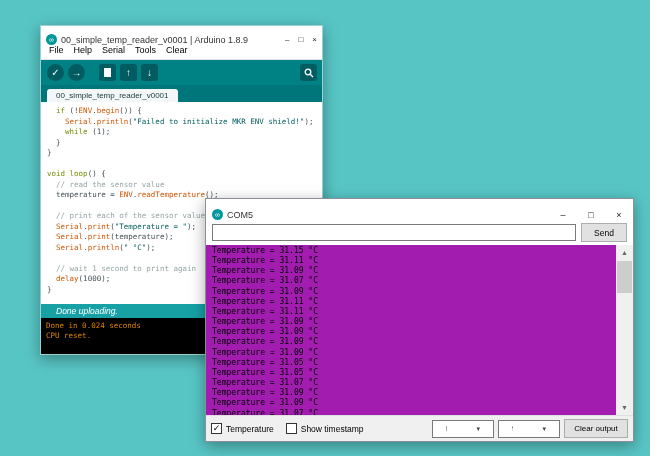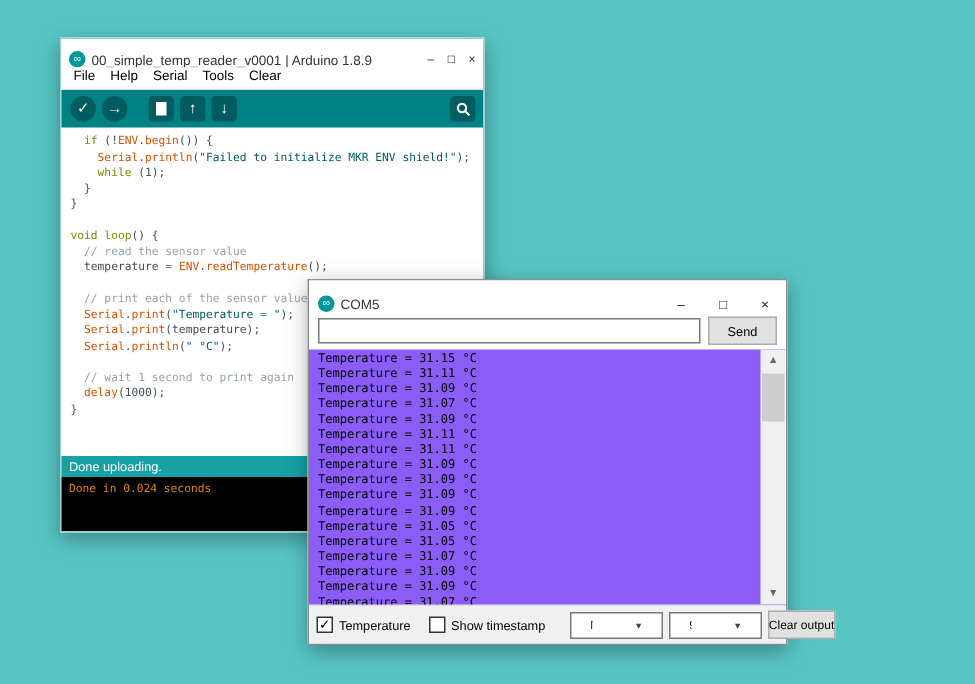"00_simple_temp_reader_v0001" div.tabbar { html: none -> <div> <span>00_simple_temp_reader_v0001</span> </div> }
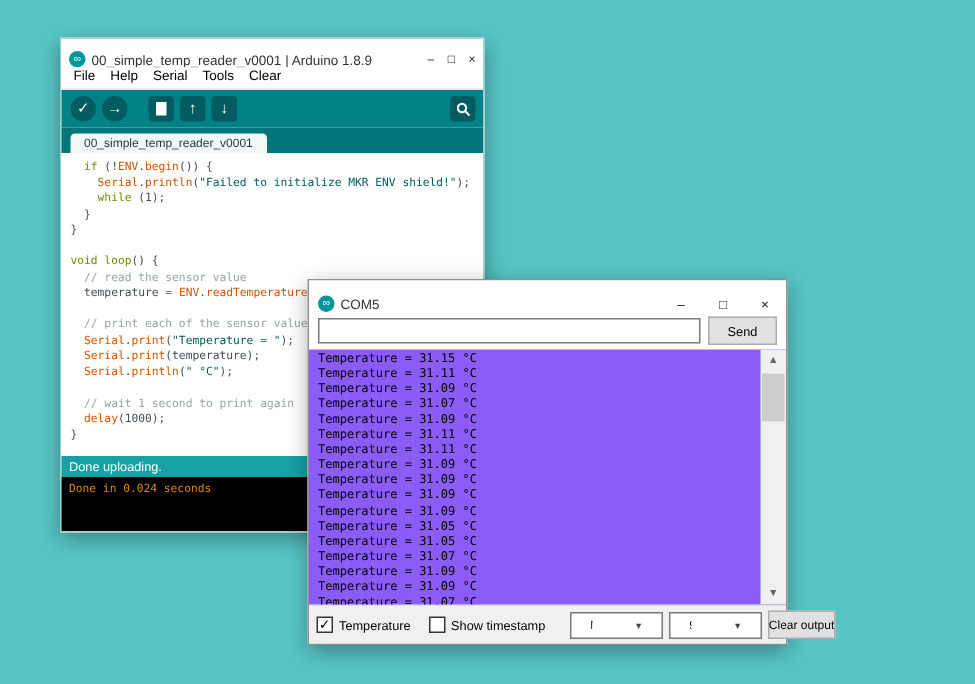"COM5" .mon-win { top: 186px -> 198px; width: 320px -> 429px }
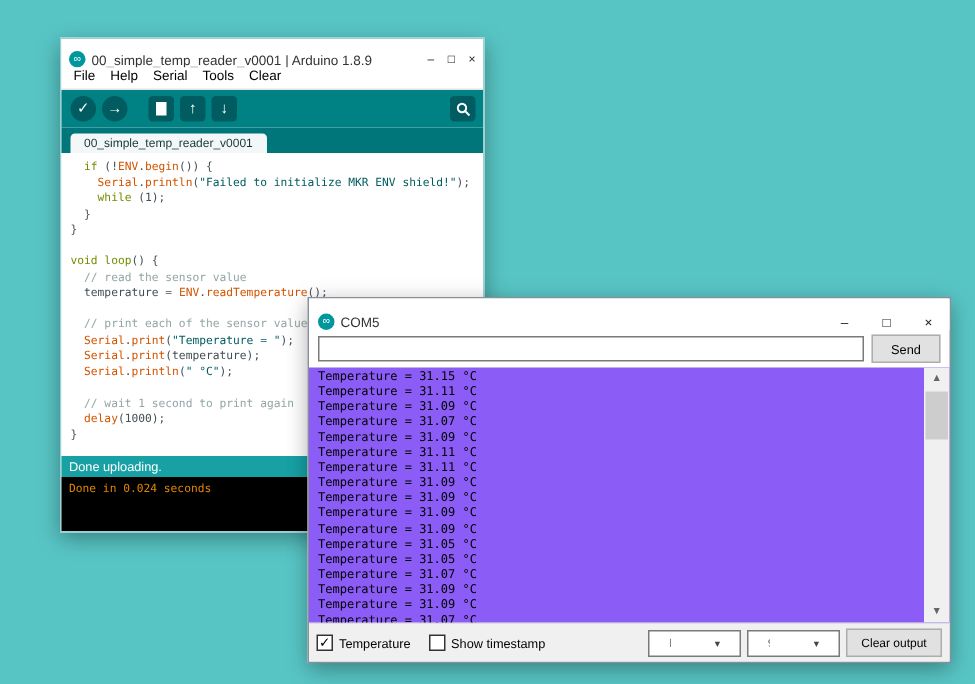"Temperature = 31.15 °C" .mon-output-wrap { background: #8b5cf6 -> #a21caf }
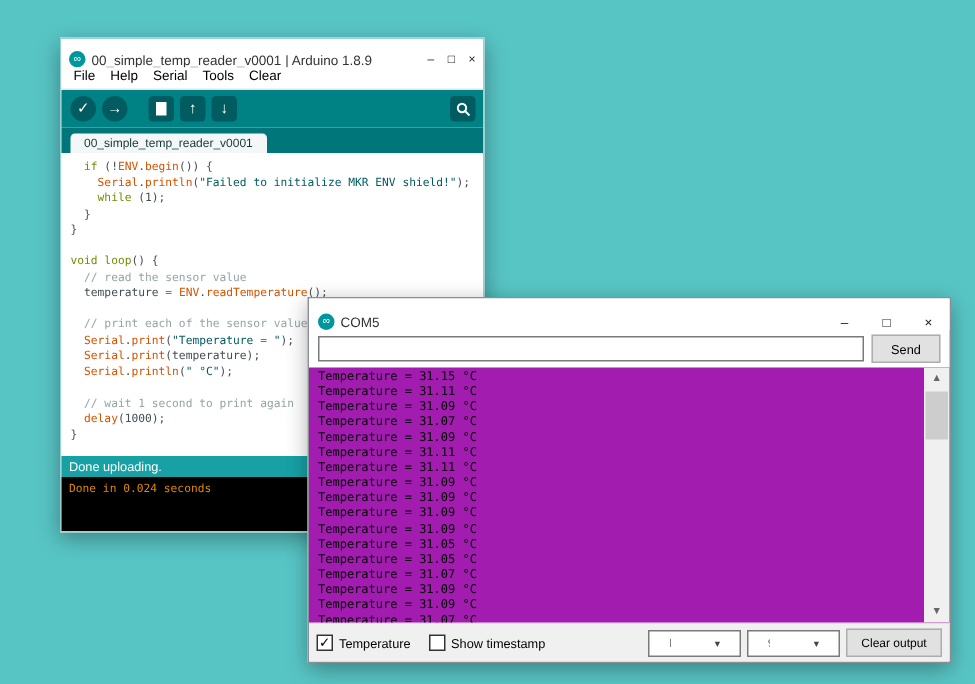"Done uploading." .status-bar { font-style: none -> italic; padding-left: 5px -> 15px }
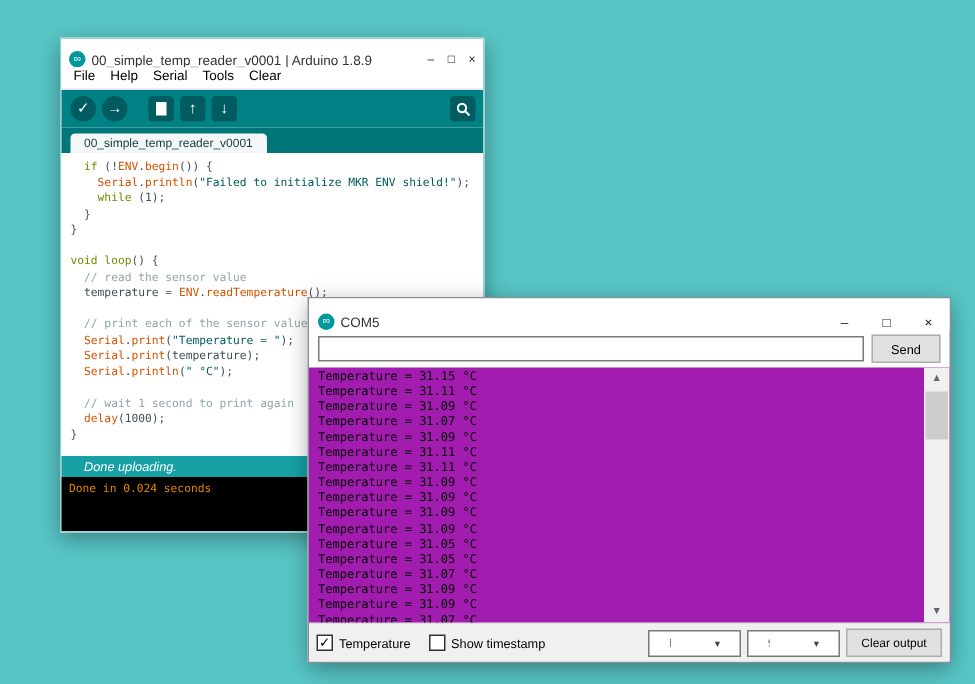"CPU reset." div { html: none -> <div>CPU reset.</div> }
